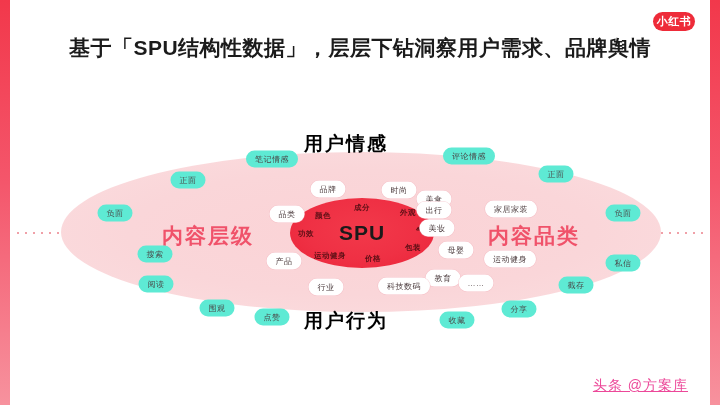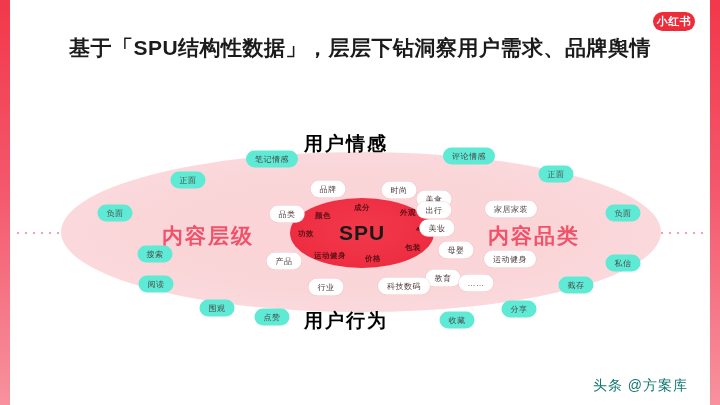"头条 @方案库" .footer { color: #0f766e -> #ec4899; text-decoration: none -> underline }
